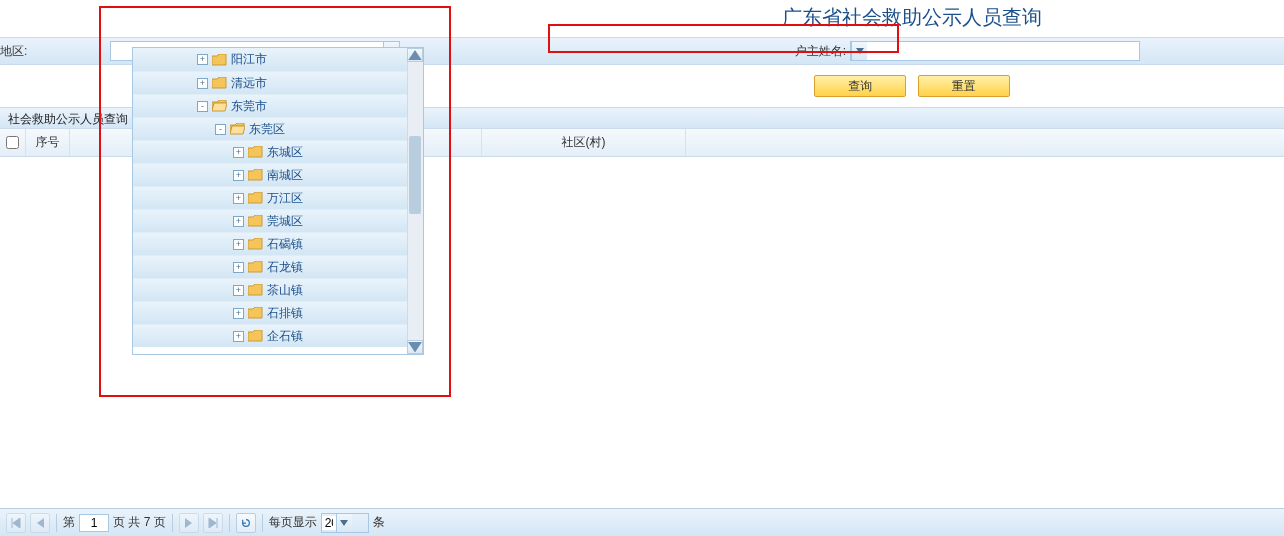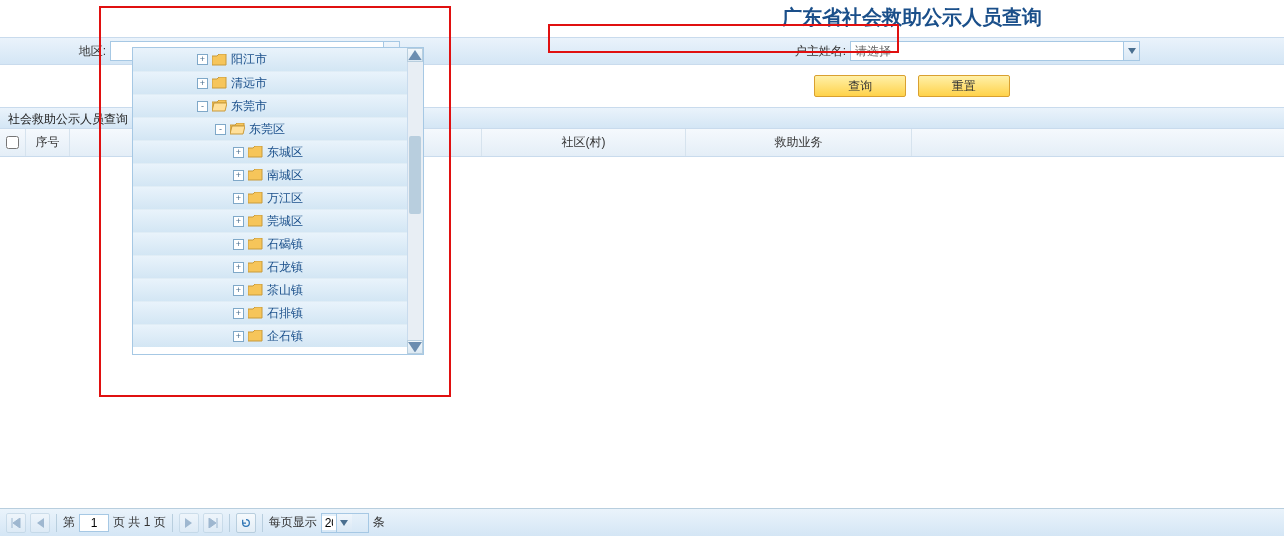"广东省社会救助公示人员查询" .page-title { font-weight: bold -> normal }
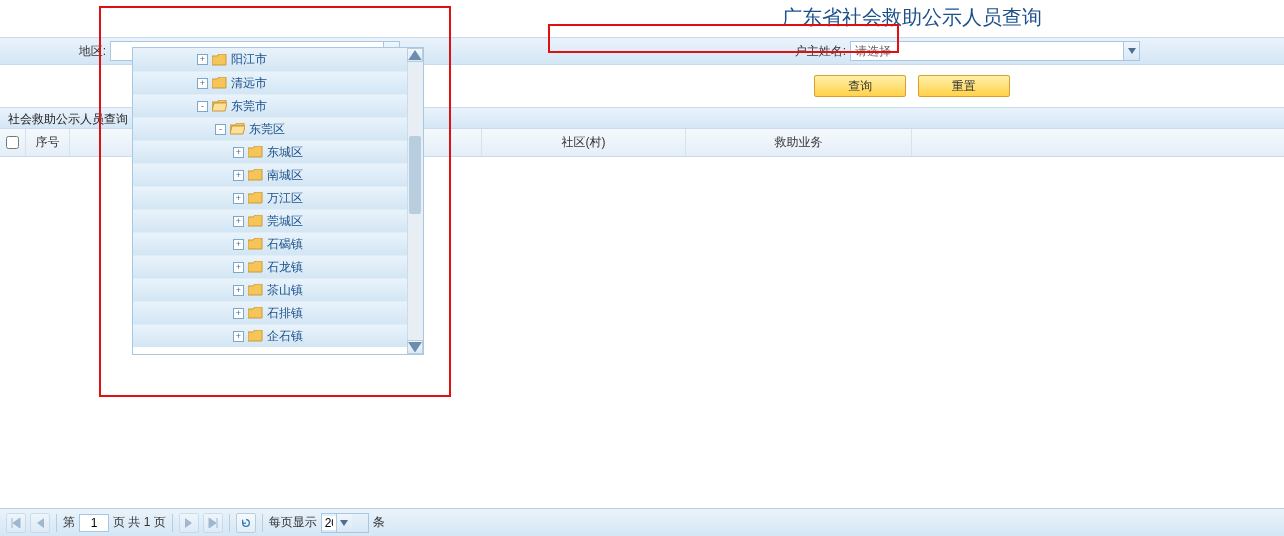"地区:" .form-label { text-align: right -> none }
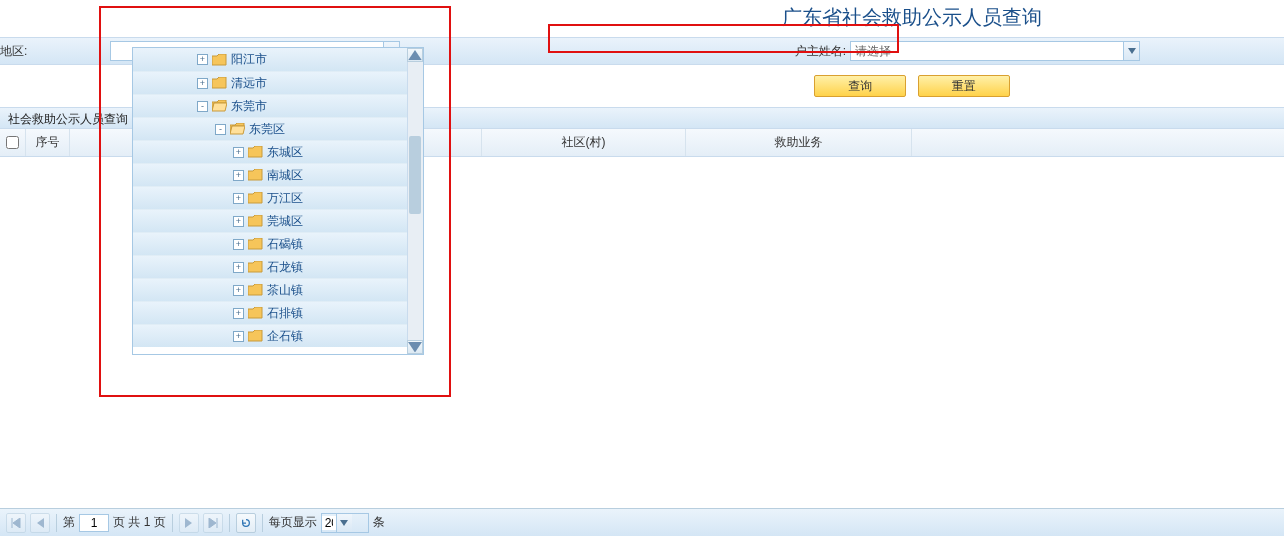"请选择" input.combo-text { html: <input> -> none }
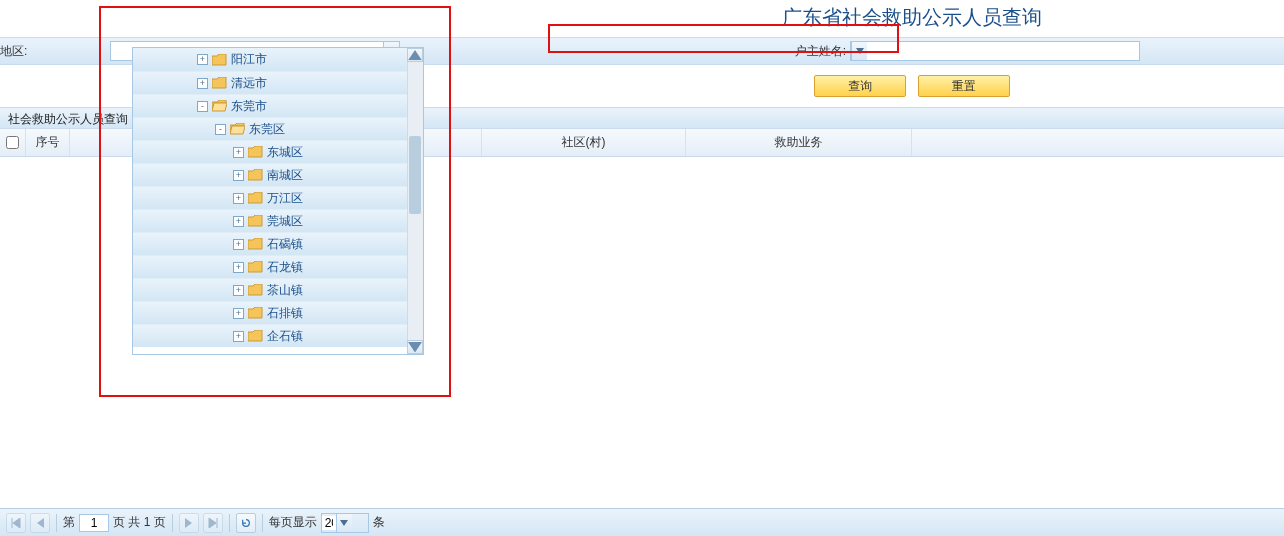"救助业务" div.grid-cell { html: <div>救助业务</div> -> none }
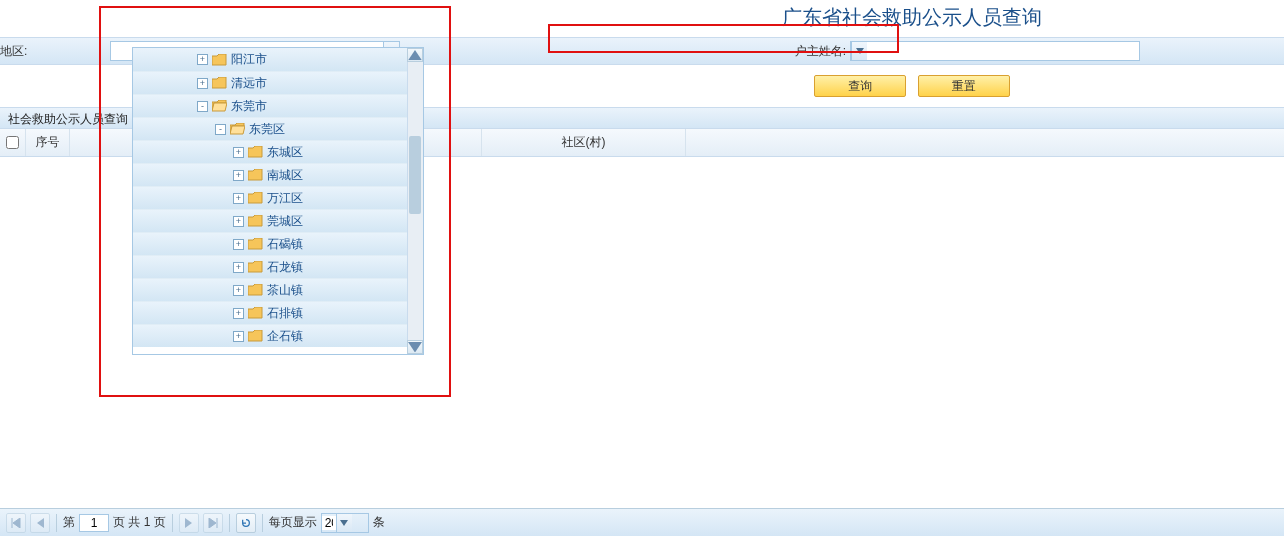"页 共 1 页" span { text: 1 -> 7 }
